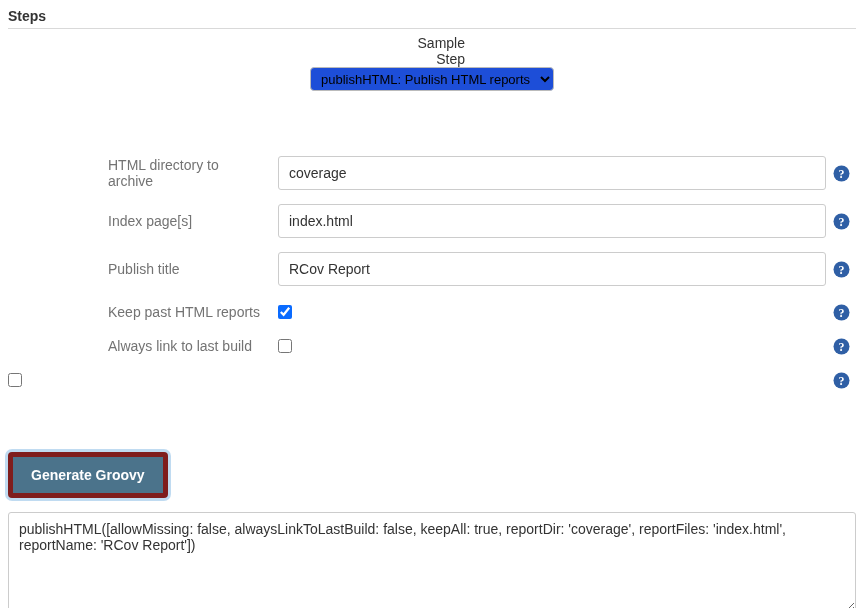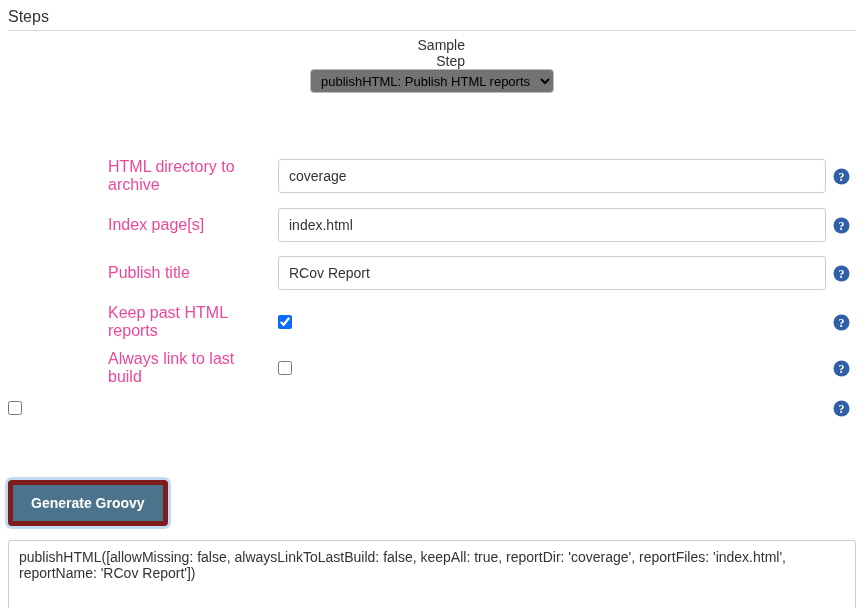"Steps" .section-title { font-size: 16px -> 14px; font-weight: normal -> bold }
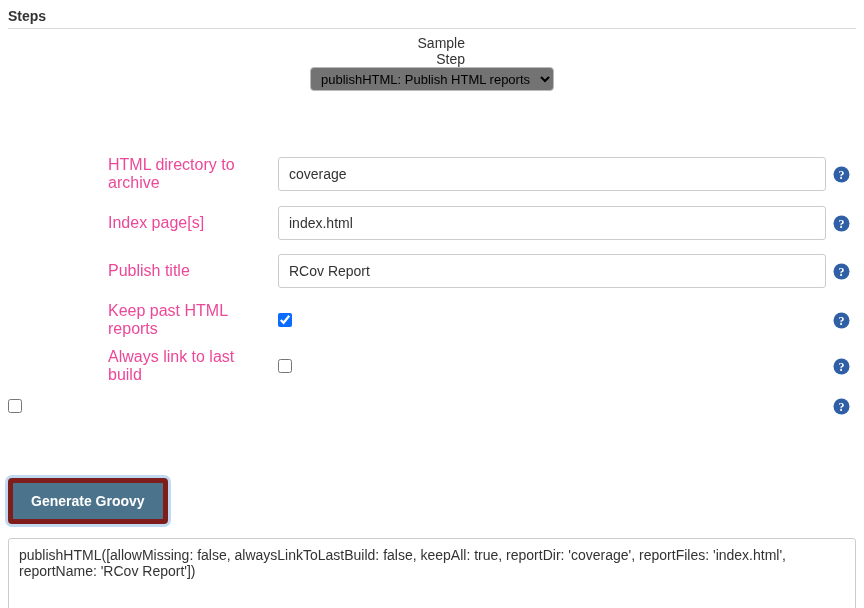"publishHTML: Publish HTML reports" select.sample-step { background: #737373 -> #1d4ed8 }
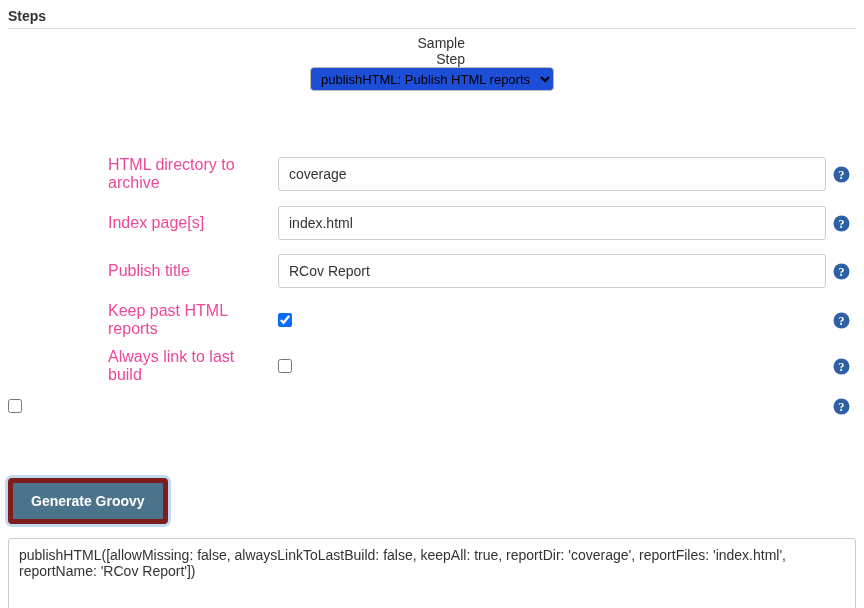"HTML directory to archive" .f-label { color: #ec4899 -> #737373; font-size: 16px -> 14px }
